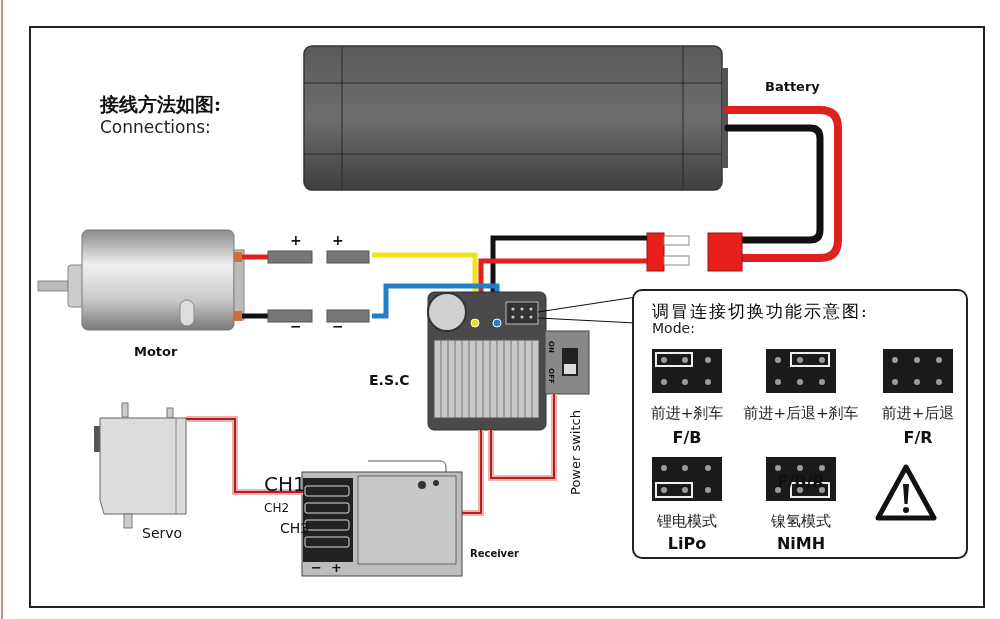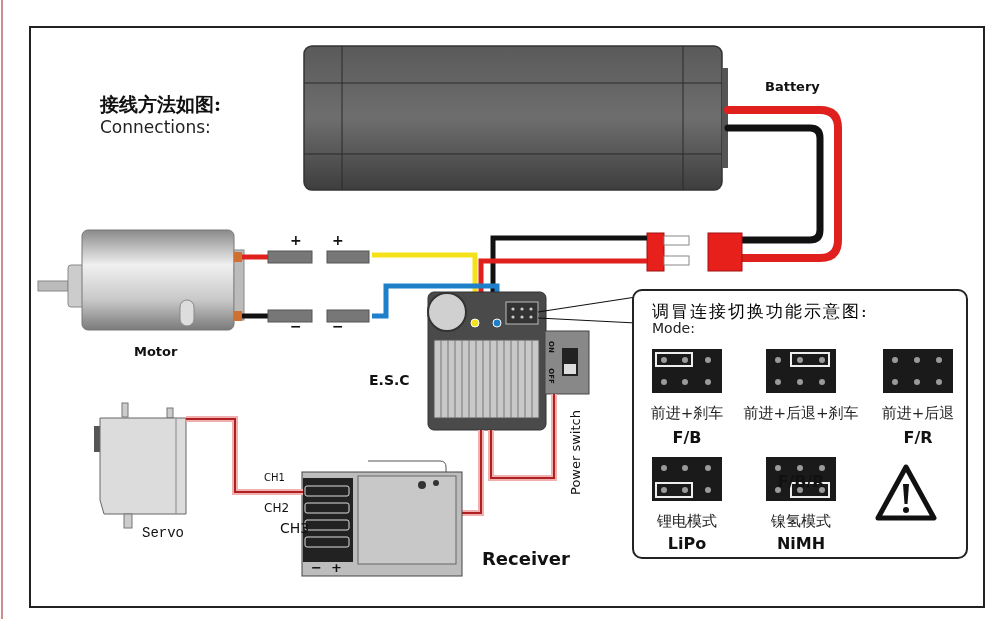"CH1" div.t { font-size: 10px -> 20px }
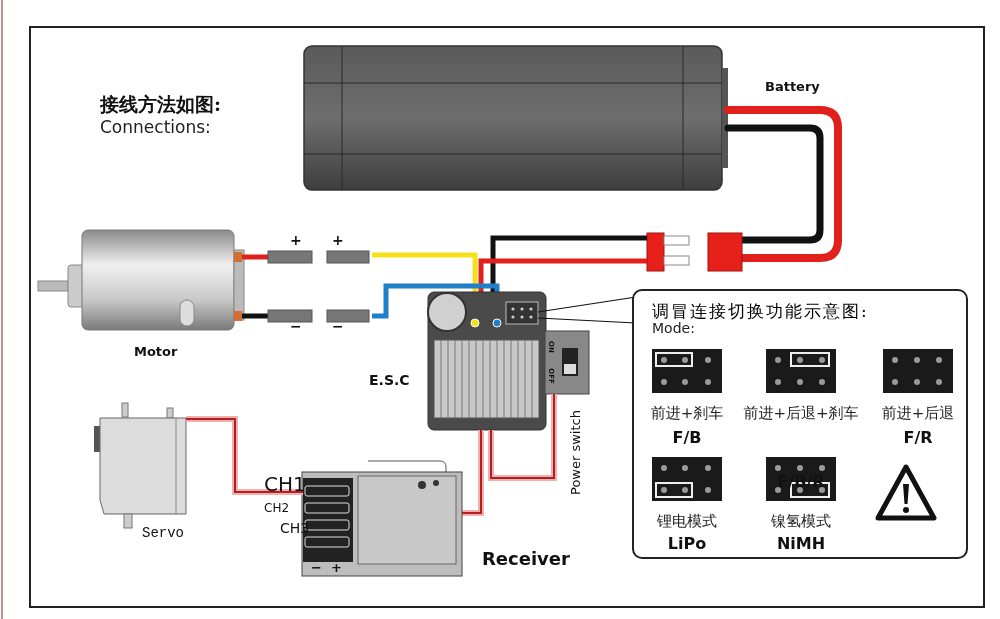"Servo" div.t { font-family: Liberation Mono, monospace -> none }
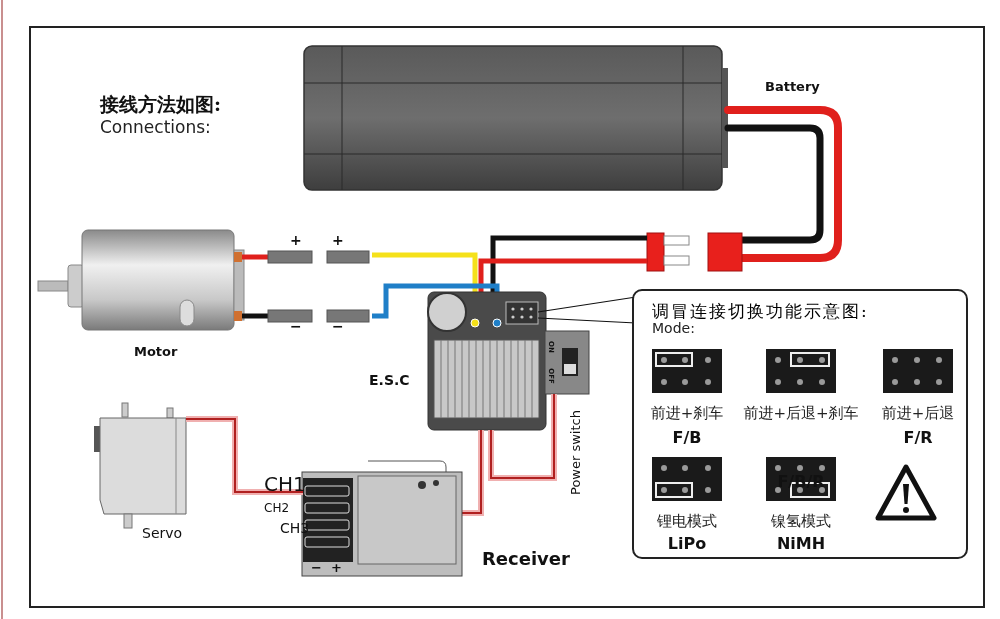"Receiver" div.t { font-size: 18px -> 10px; margin-left: 12px -> none }
